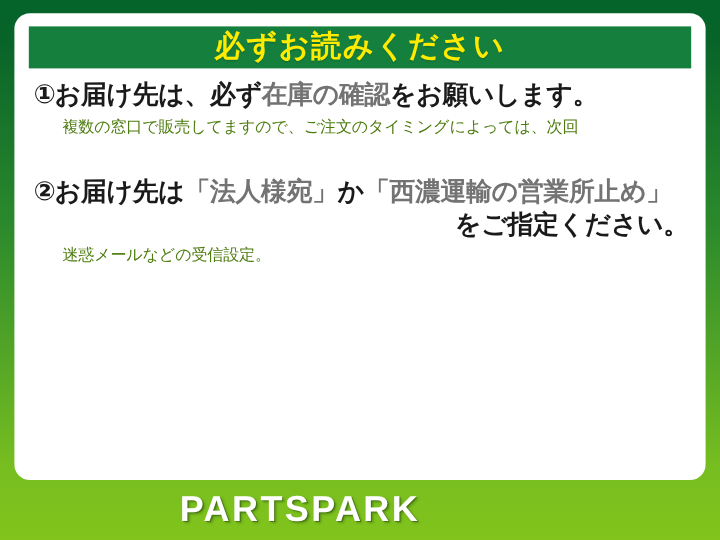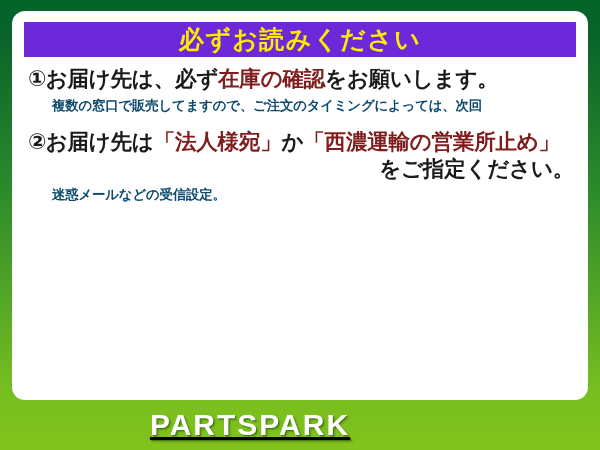"必ずお読みください" .title-bar { background: #6d28d9 -> #15803d }
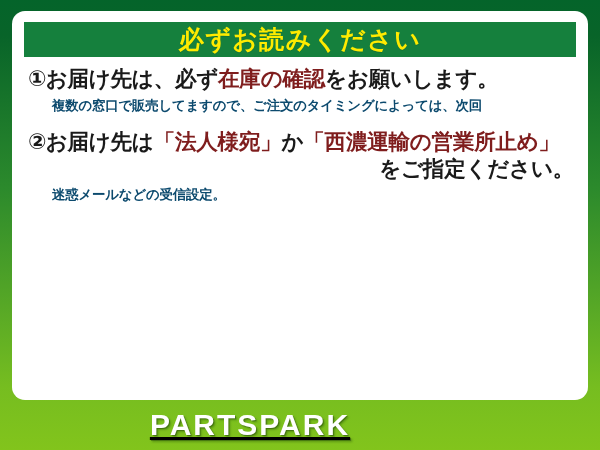"在庫の確認" .hl { color: #7f1d1d -> #737373 }
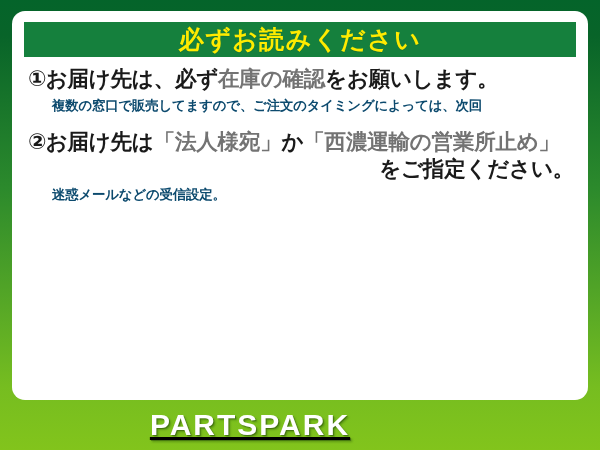"複数の窓口で販売してますので、ご注文のタイミングによっては、次回" .item-sub { color: #0c4a6e -> #4d7c0f; font-weight: bold -> normal }
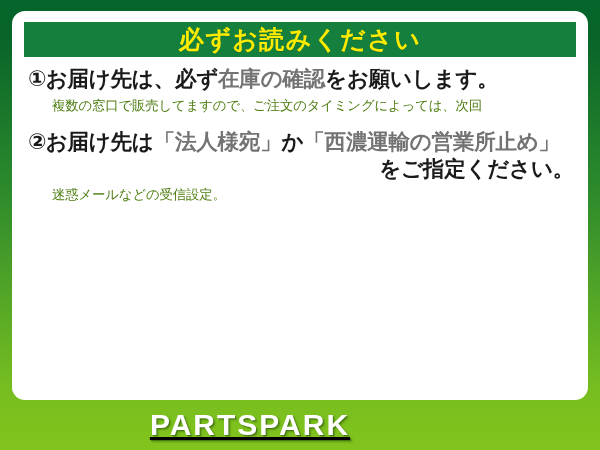"②お届け先は「法人様宛」か「西濃運輸の営業所止め」" .item-2 { margin-top: 14px -> 32px }
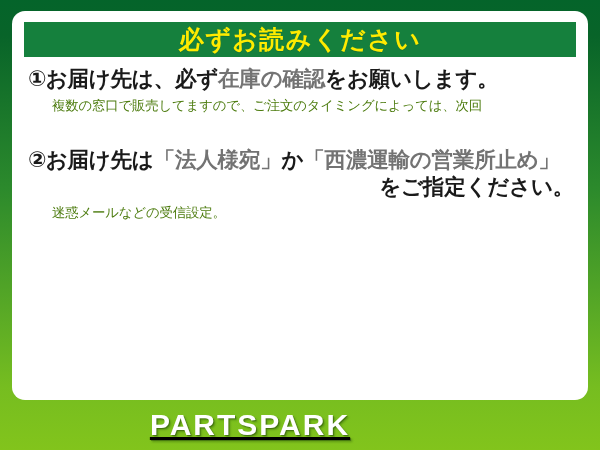"PARTSPARK" .footer { text-decoration: underline -> none }
